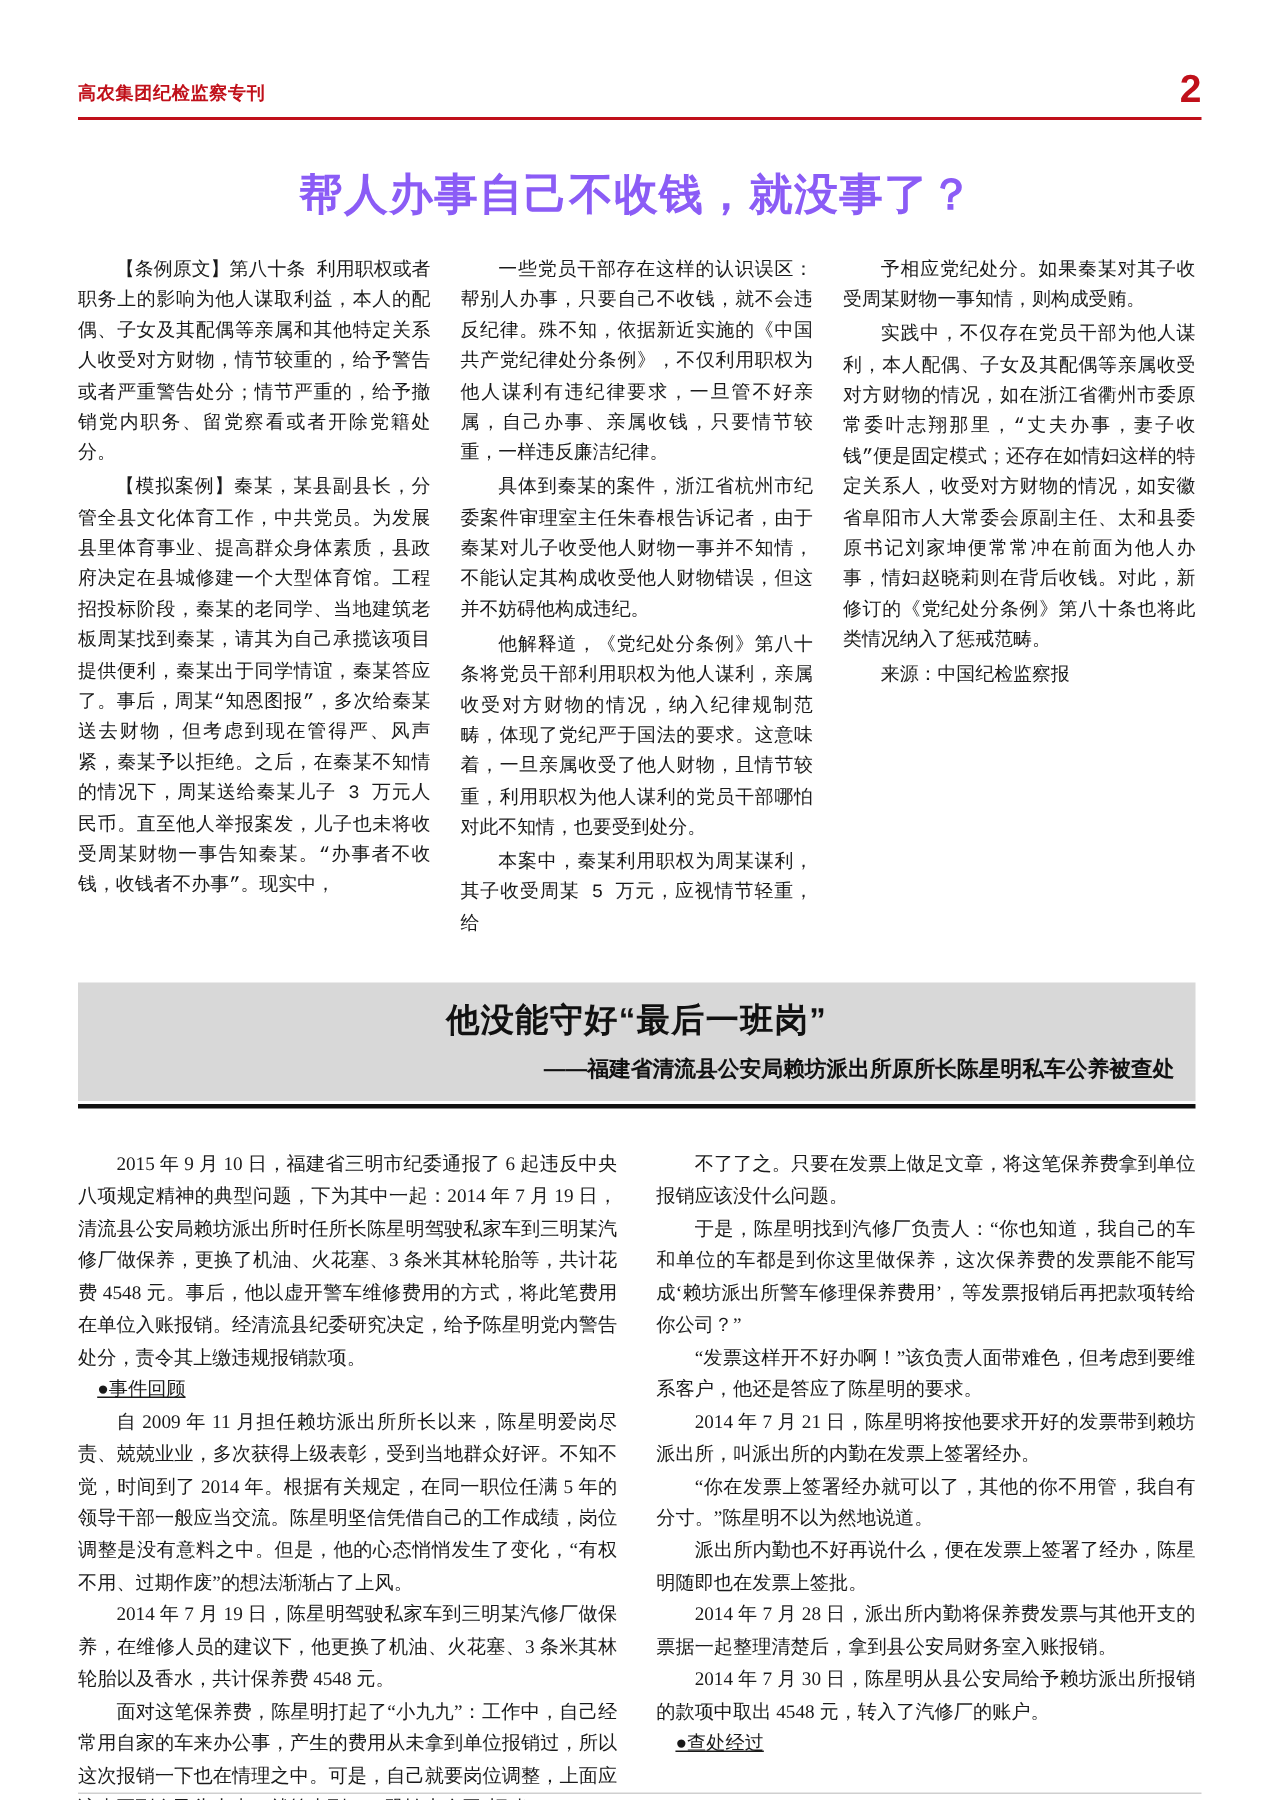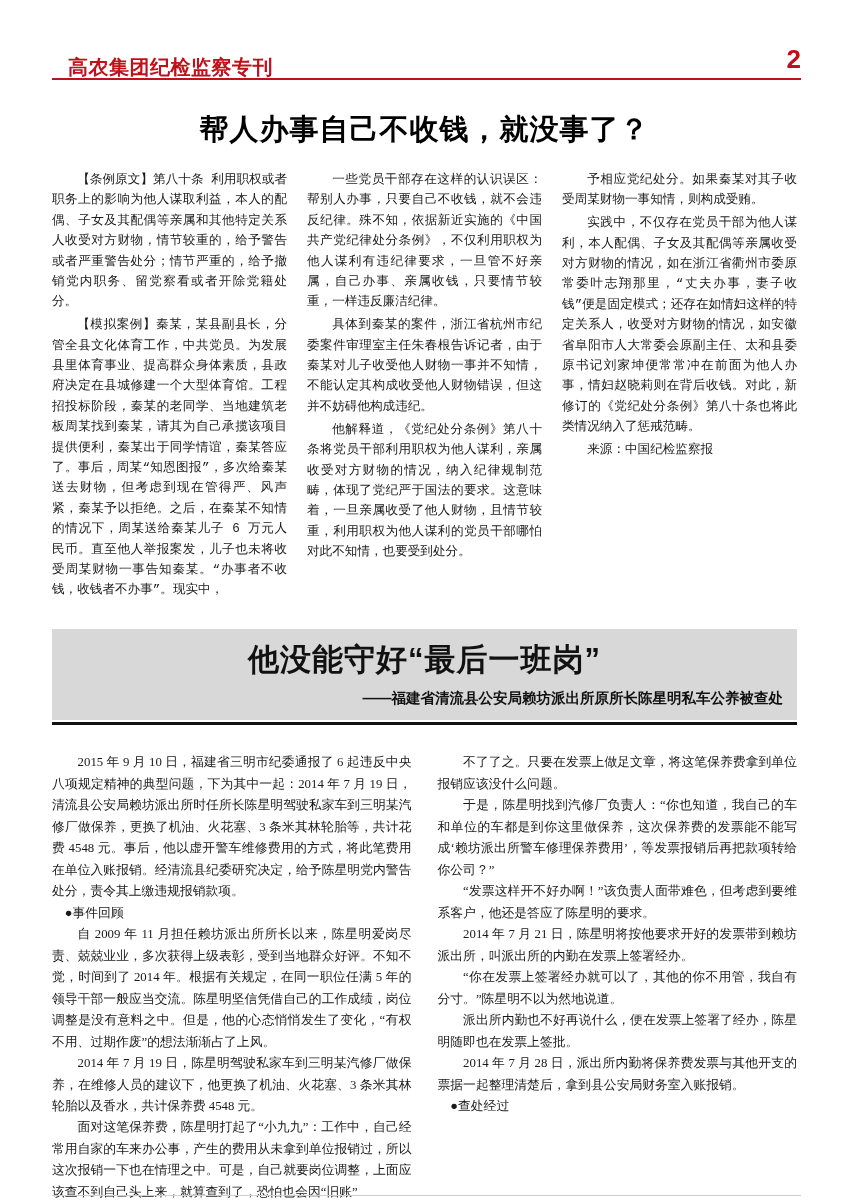"高农集团纪检监察专刊" .masthead-title { font-size: 20px -> 12px; left: 16px -> 0 }
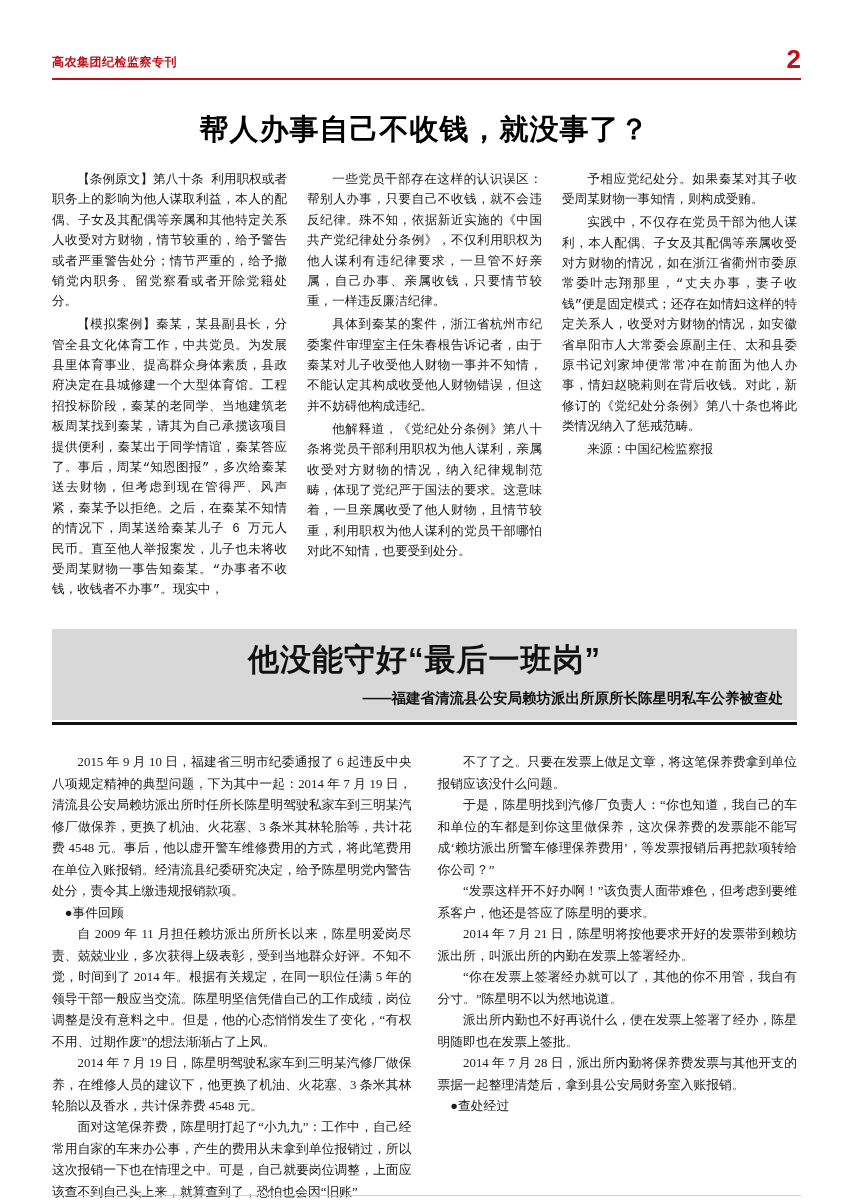"帮人办事自己不收钱，就没事了？" .headline1 { color: #000000 -> #8b5cf6 }
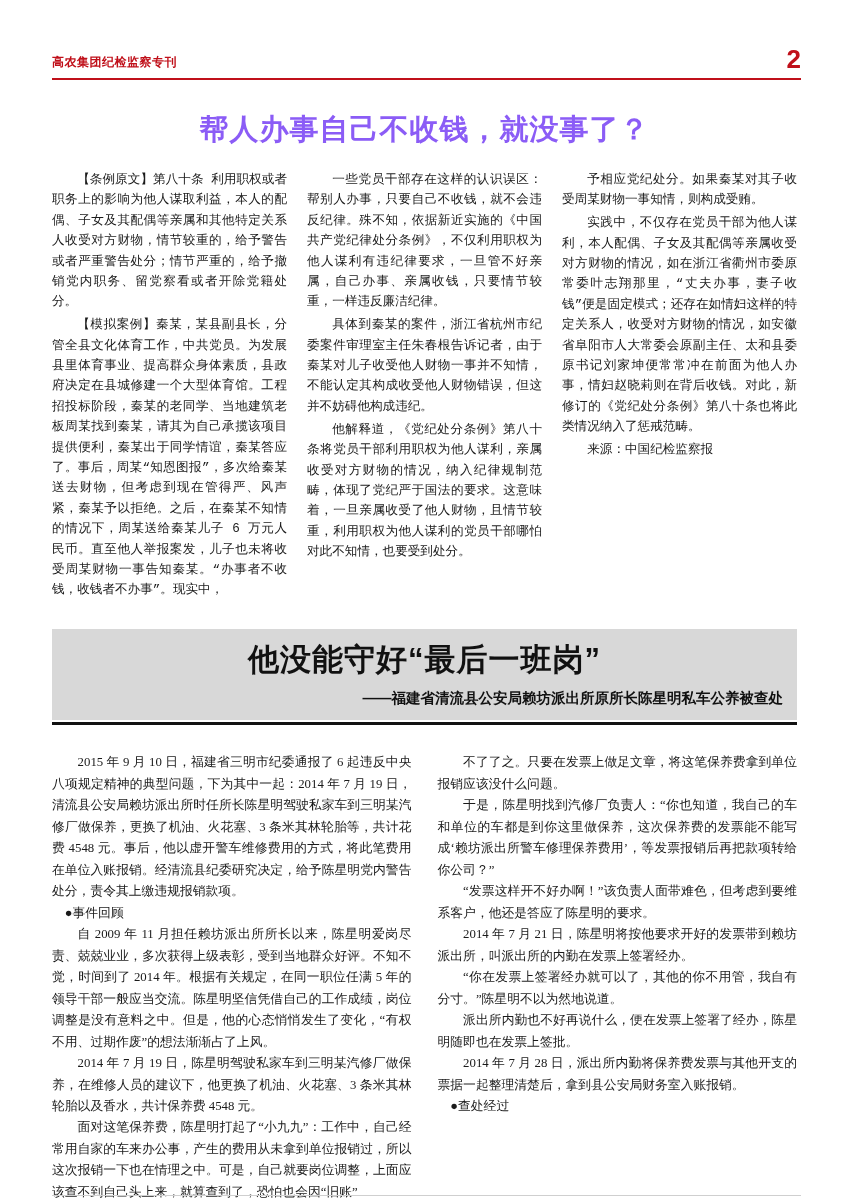"【模拟案例】秦某，某县副县长，分管全县文化体育工作，中共党员。为发展县里体育事业" p { text: 6 -> 3 }
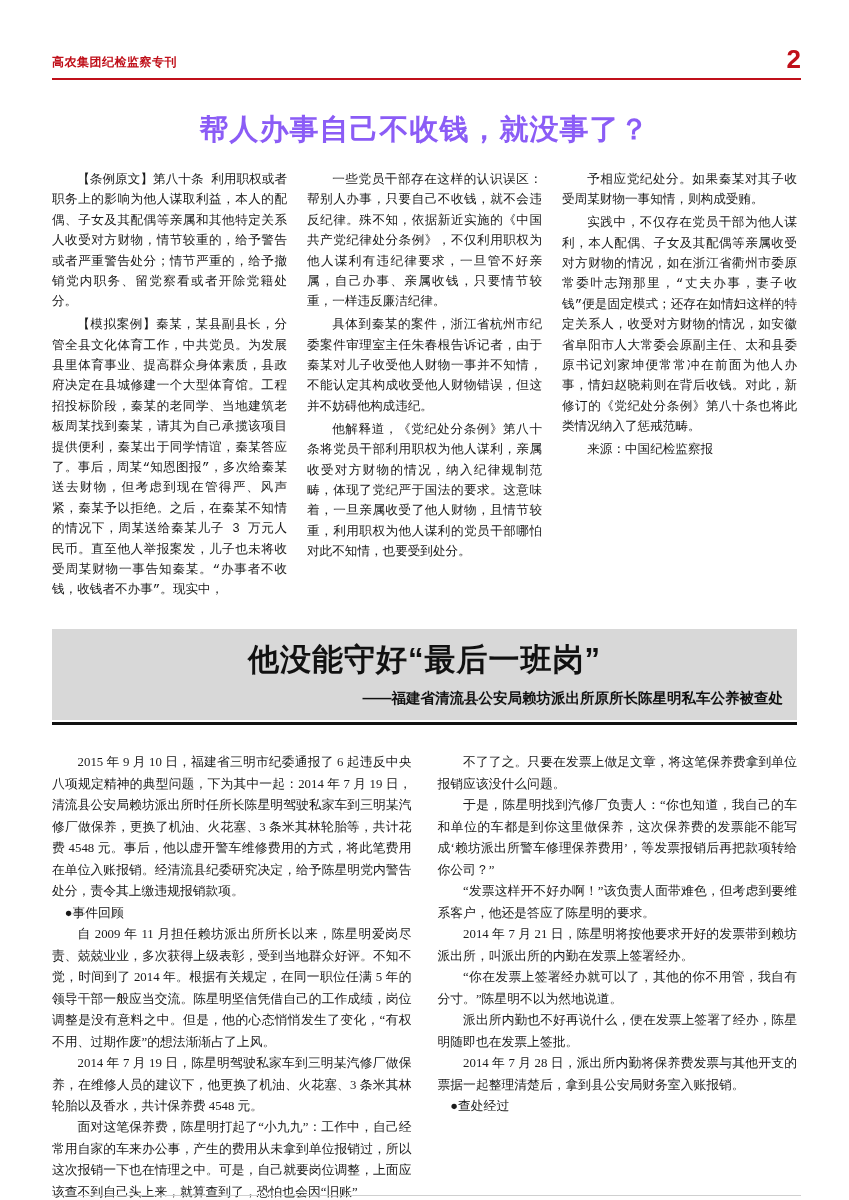"本案中，秦某利用职权为周某谋利，其子收受周某 5 万元，应视情节轻重，给" p { html: none -> <p>本案中，秦某利用职权为周某谋利，其子收受周某 5 万元，应视情节轻重，给</p> }
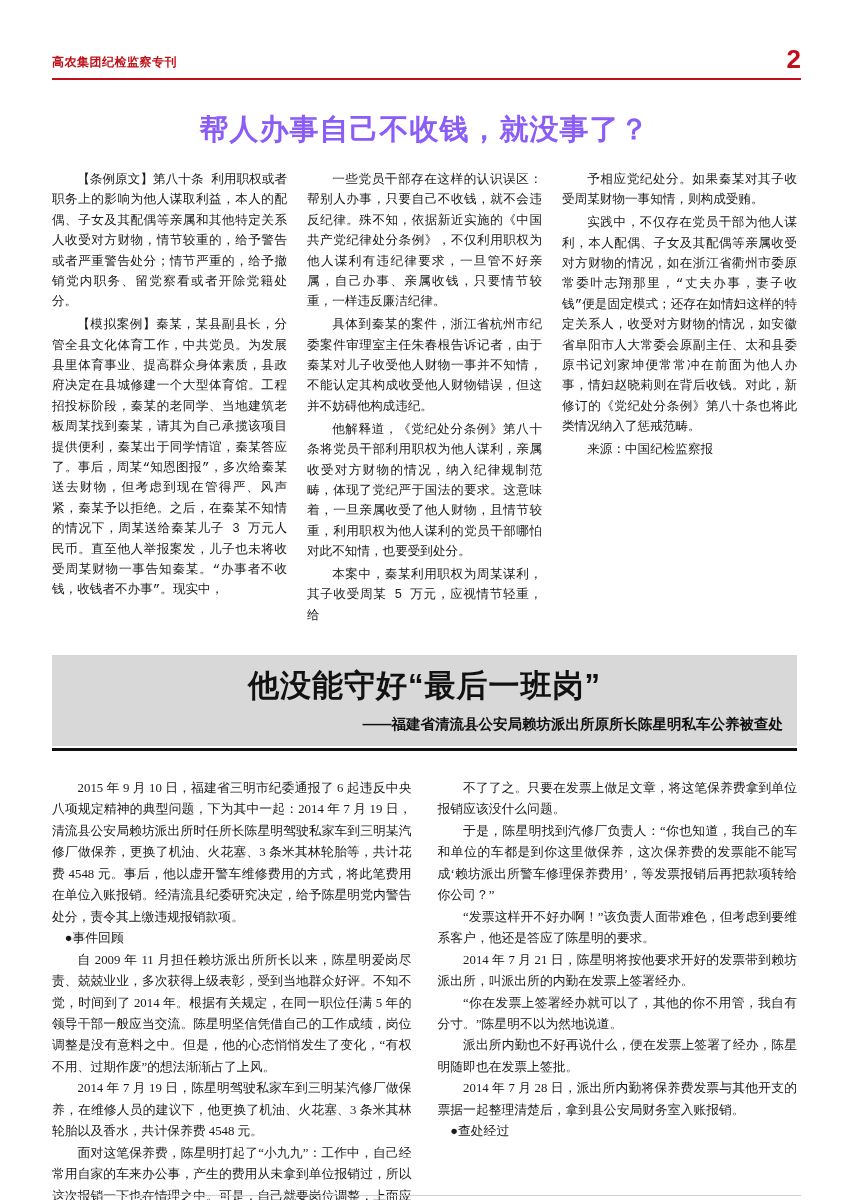"他没能守好“最后一班岗”" .headline2 { font-size: 31px -> 22px }
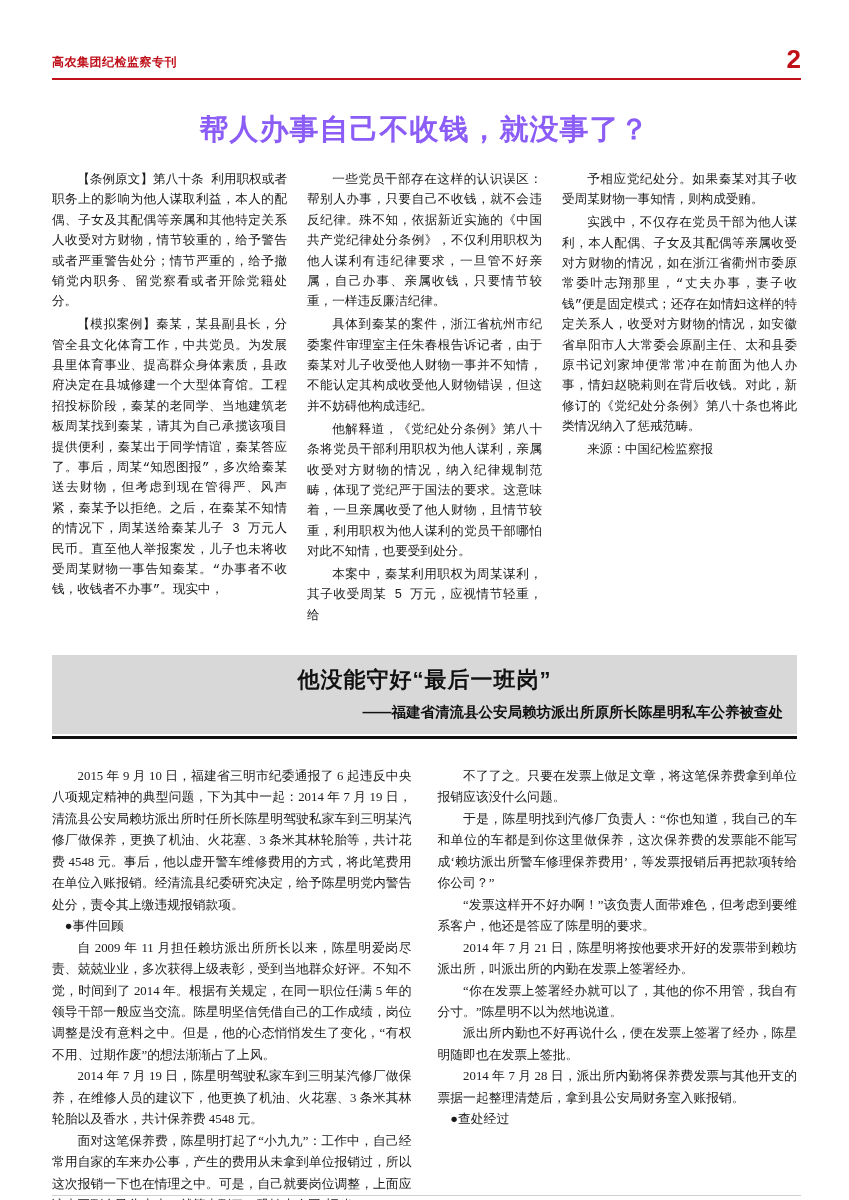"●事件回顾" .col2 p.bullet { text-decoration: none -> underline }
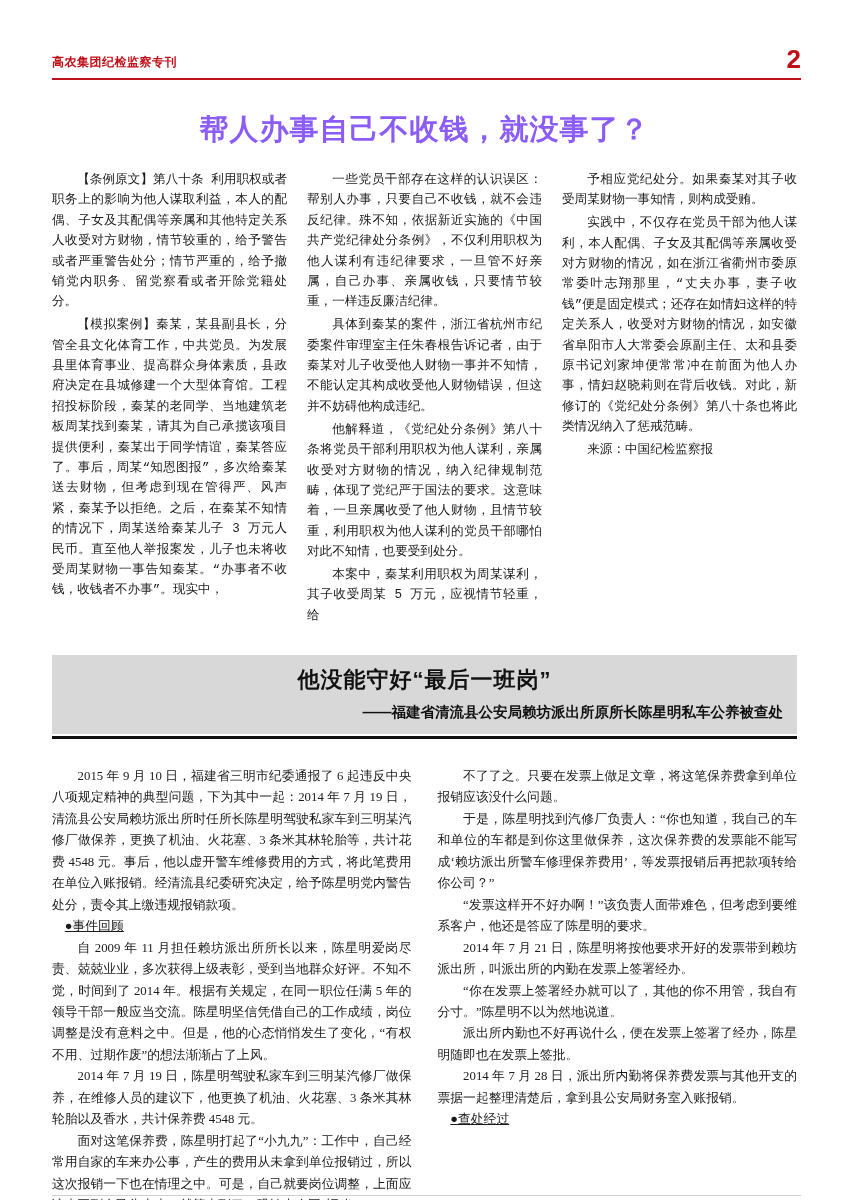"2014 年 7 月 30" p { html: none -> <p>2014 年 7 月 30 日，陈星明从县公安局给予赖坊派出所报销的款项中取出 4548 元，转入了汽修厂的账户。</p> }
